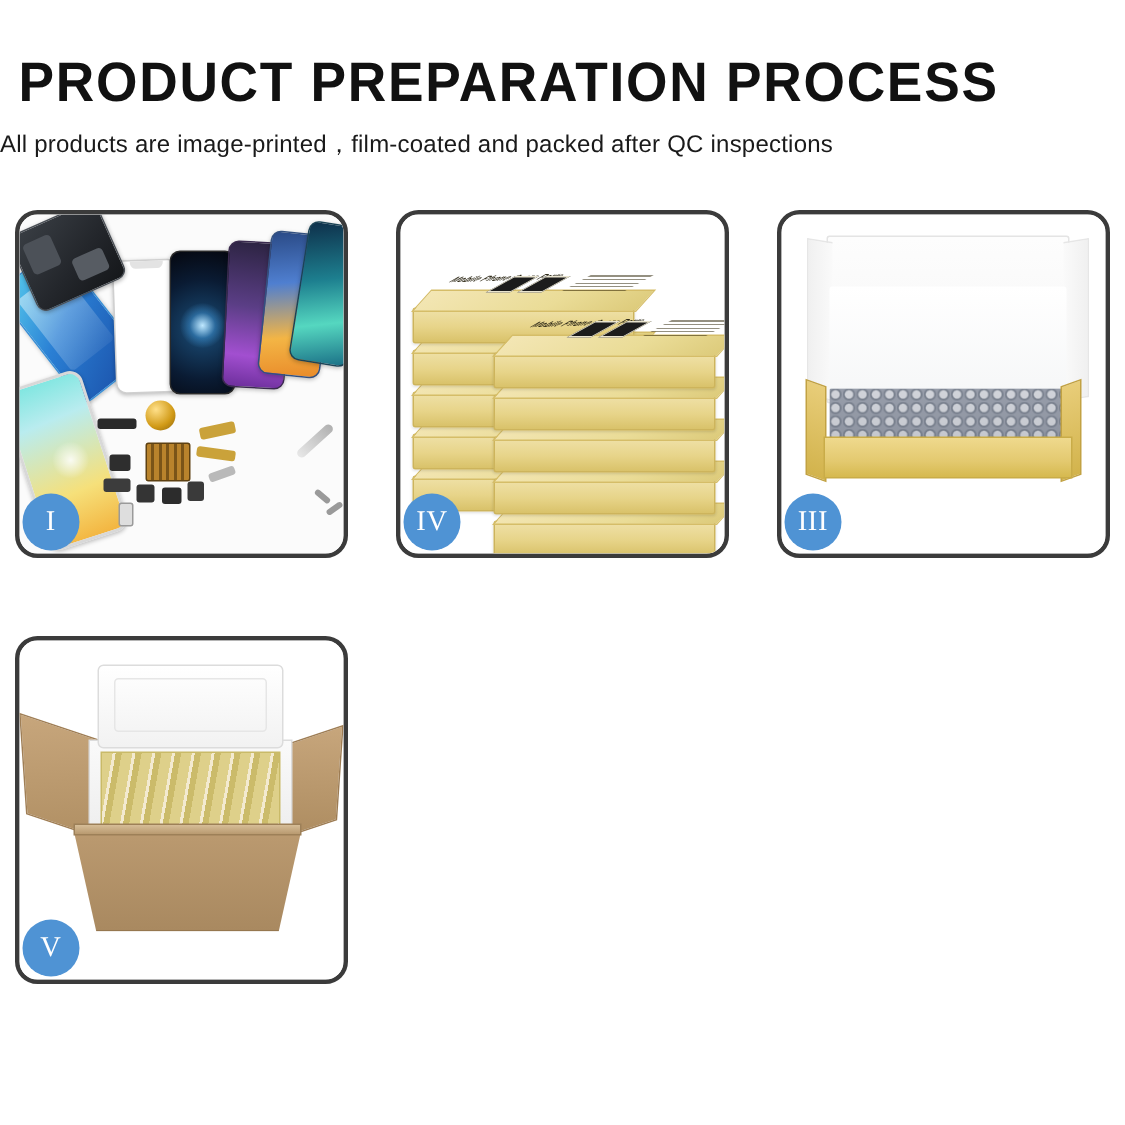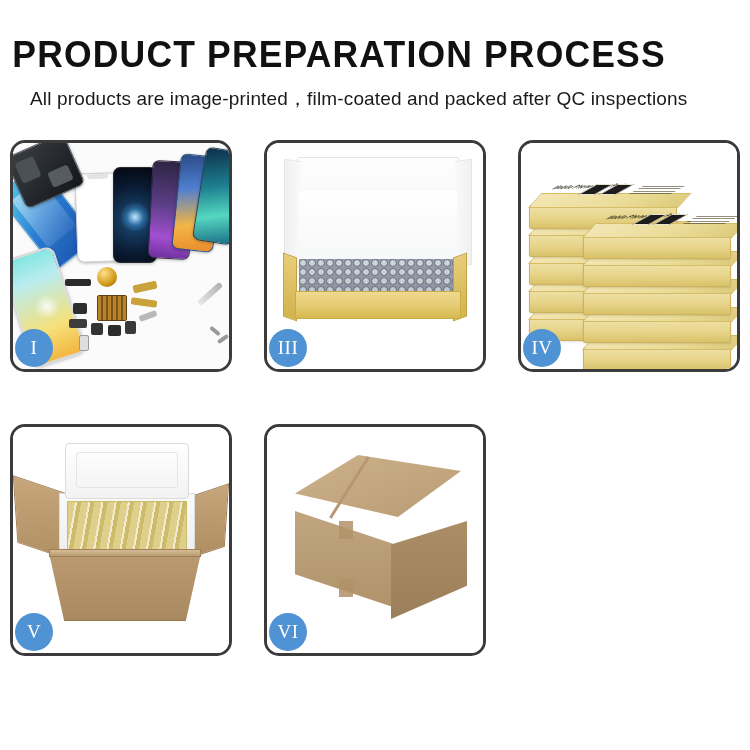"All products are" .subtitle { font-size: 19px -> 16px; margin-left: 30px -> none }
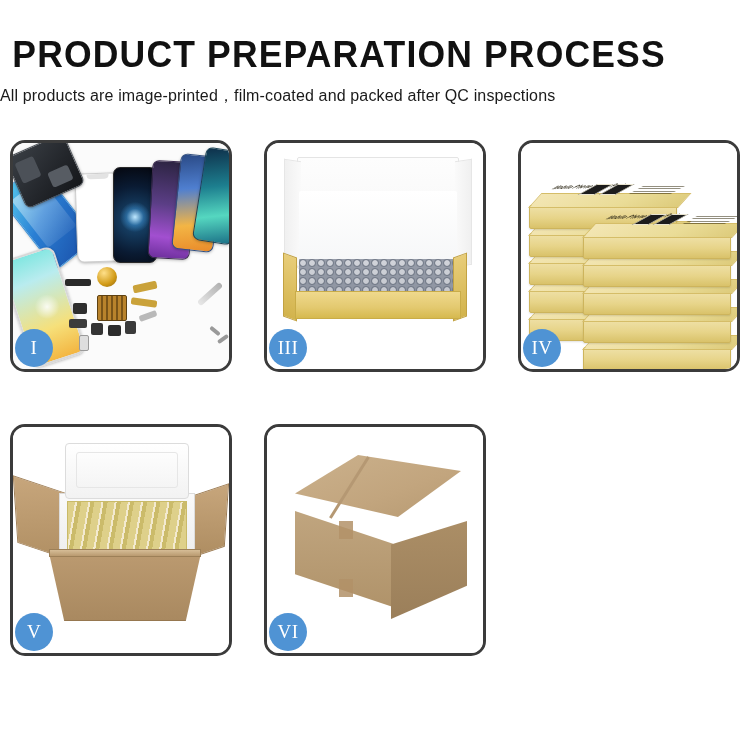"III" div.panel { order: before "IV" -> after "IV" }
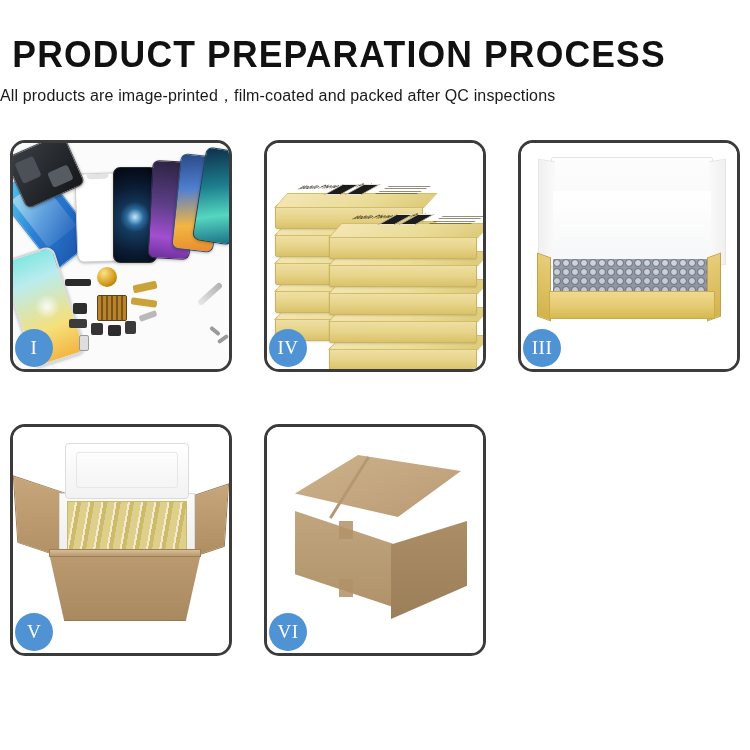"VI" div.panel { html: <div> <div> <div></div> <div></div> <div></div> <div></div> <div></div> <div></div> </div> <div>VI</div> </div> -> none }
